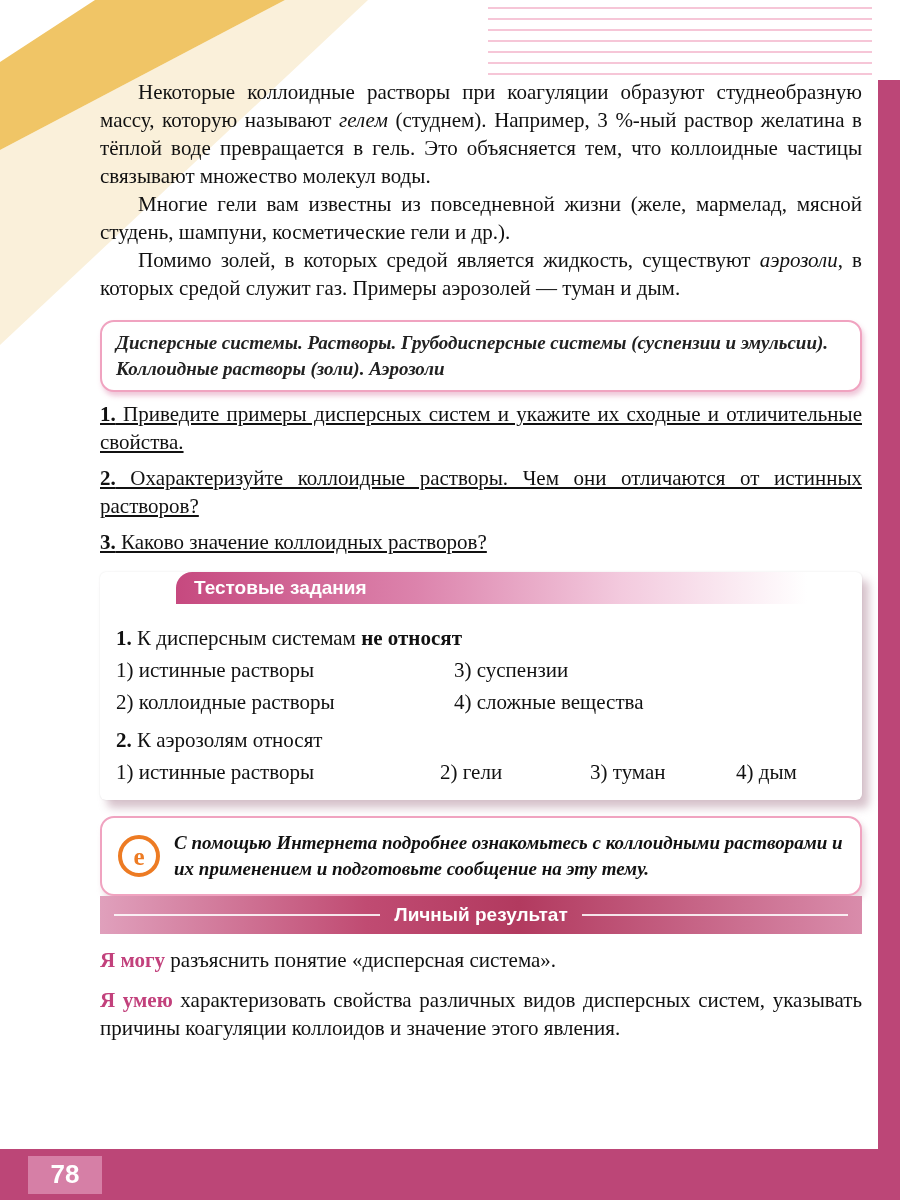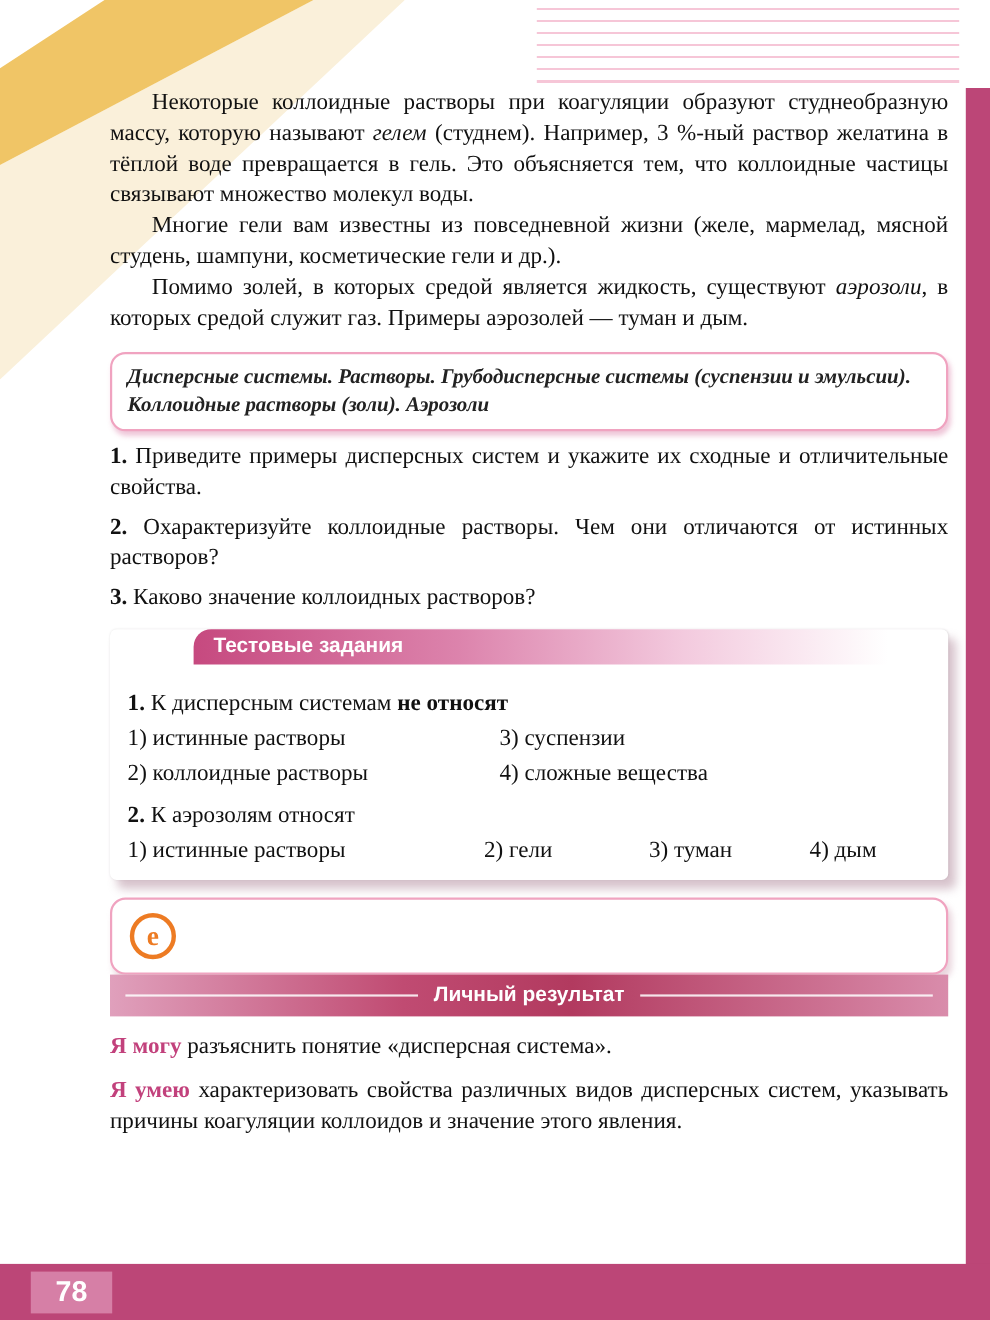"1. Приведите примеры дисперсных систем" .q { text-decoration: none -> underline }
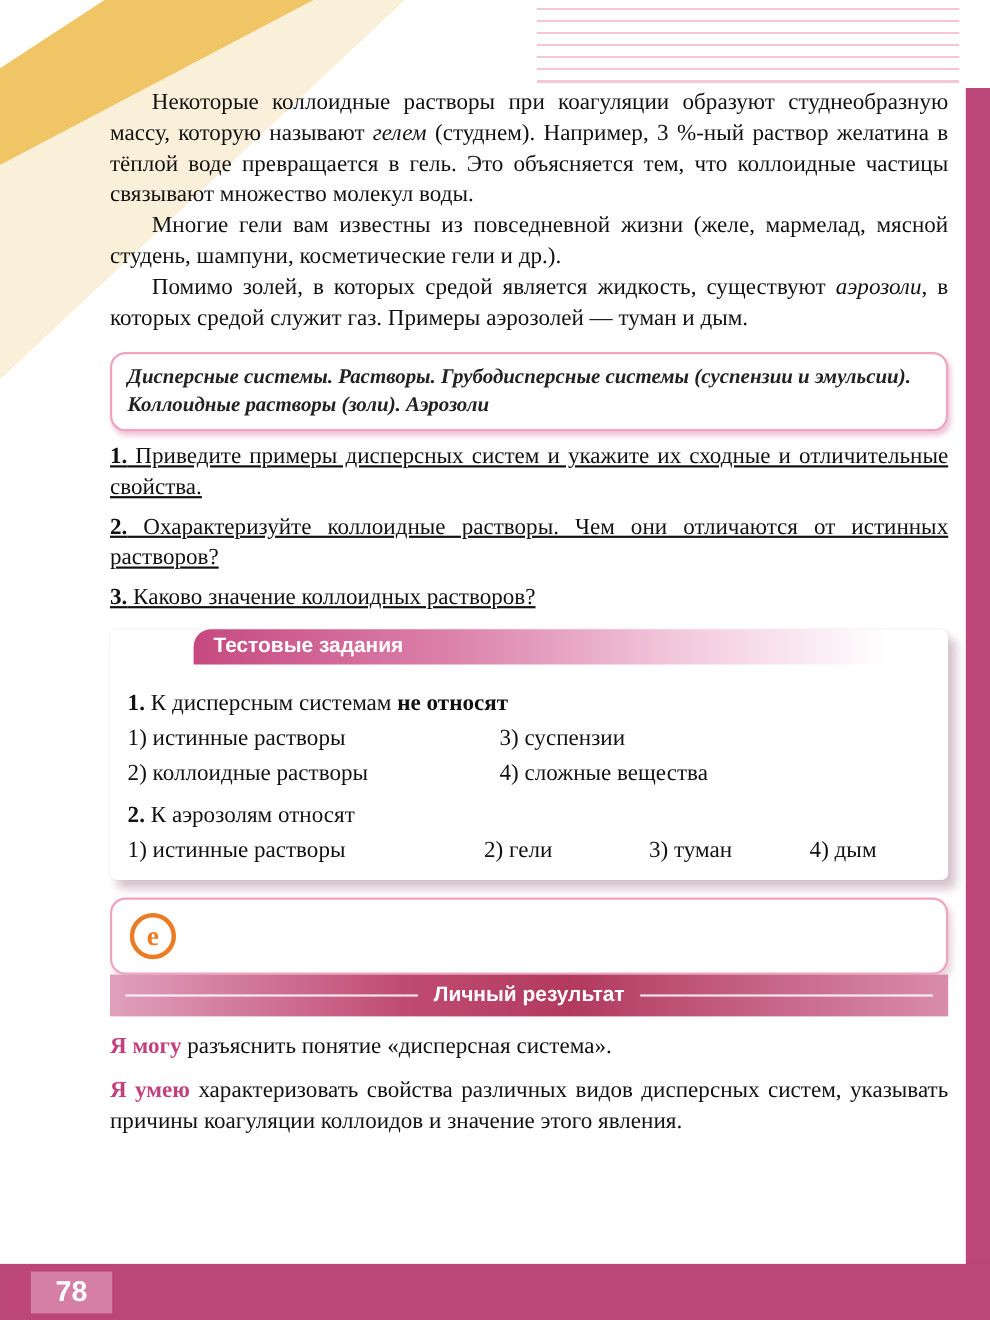"С помощью Интернета подробнее" div.net-text { html: none -> <div>С помощью Интернета подробнее ознакомьтесь с коллоидными растворами и их применением и подготовьте сообщение на эту тему.</div> }
